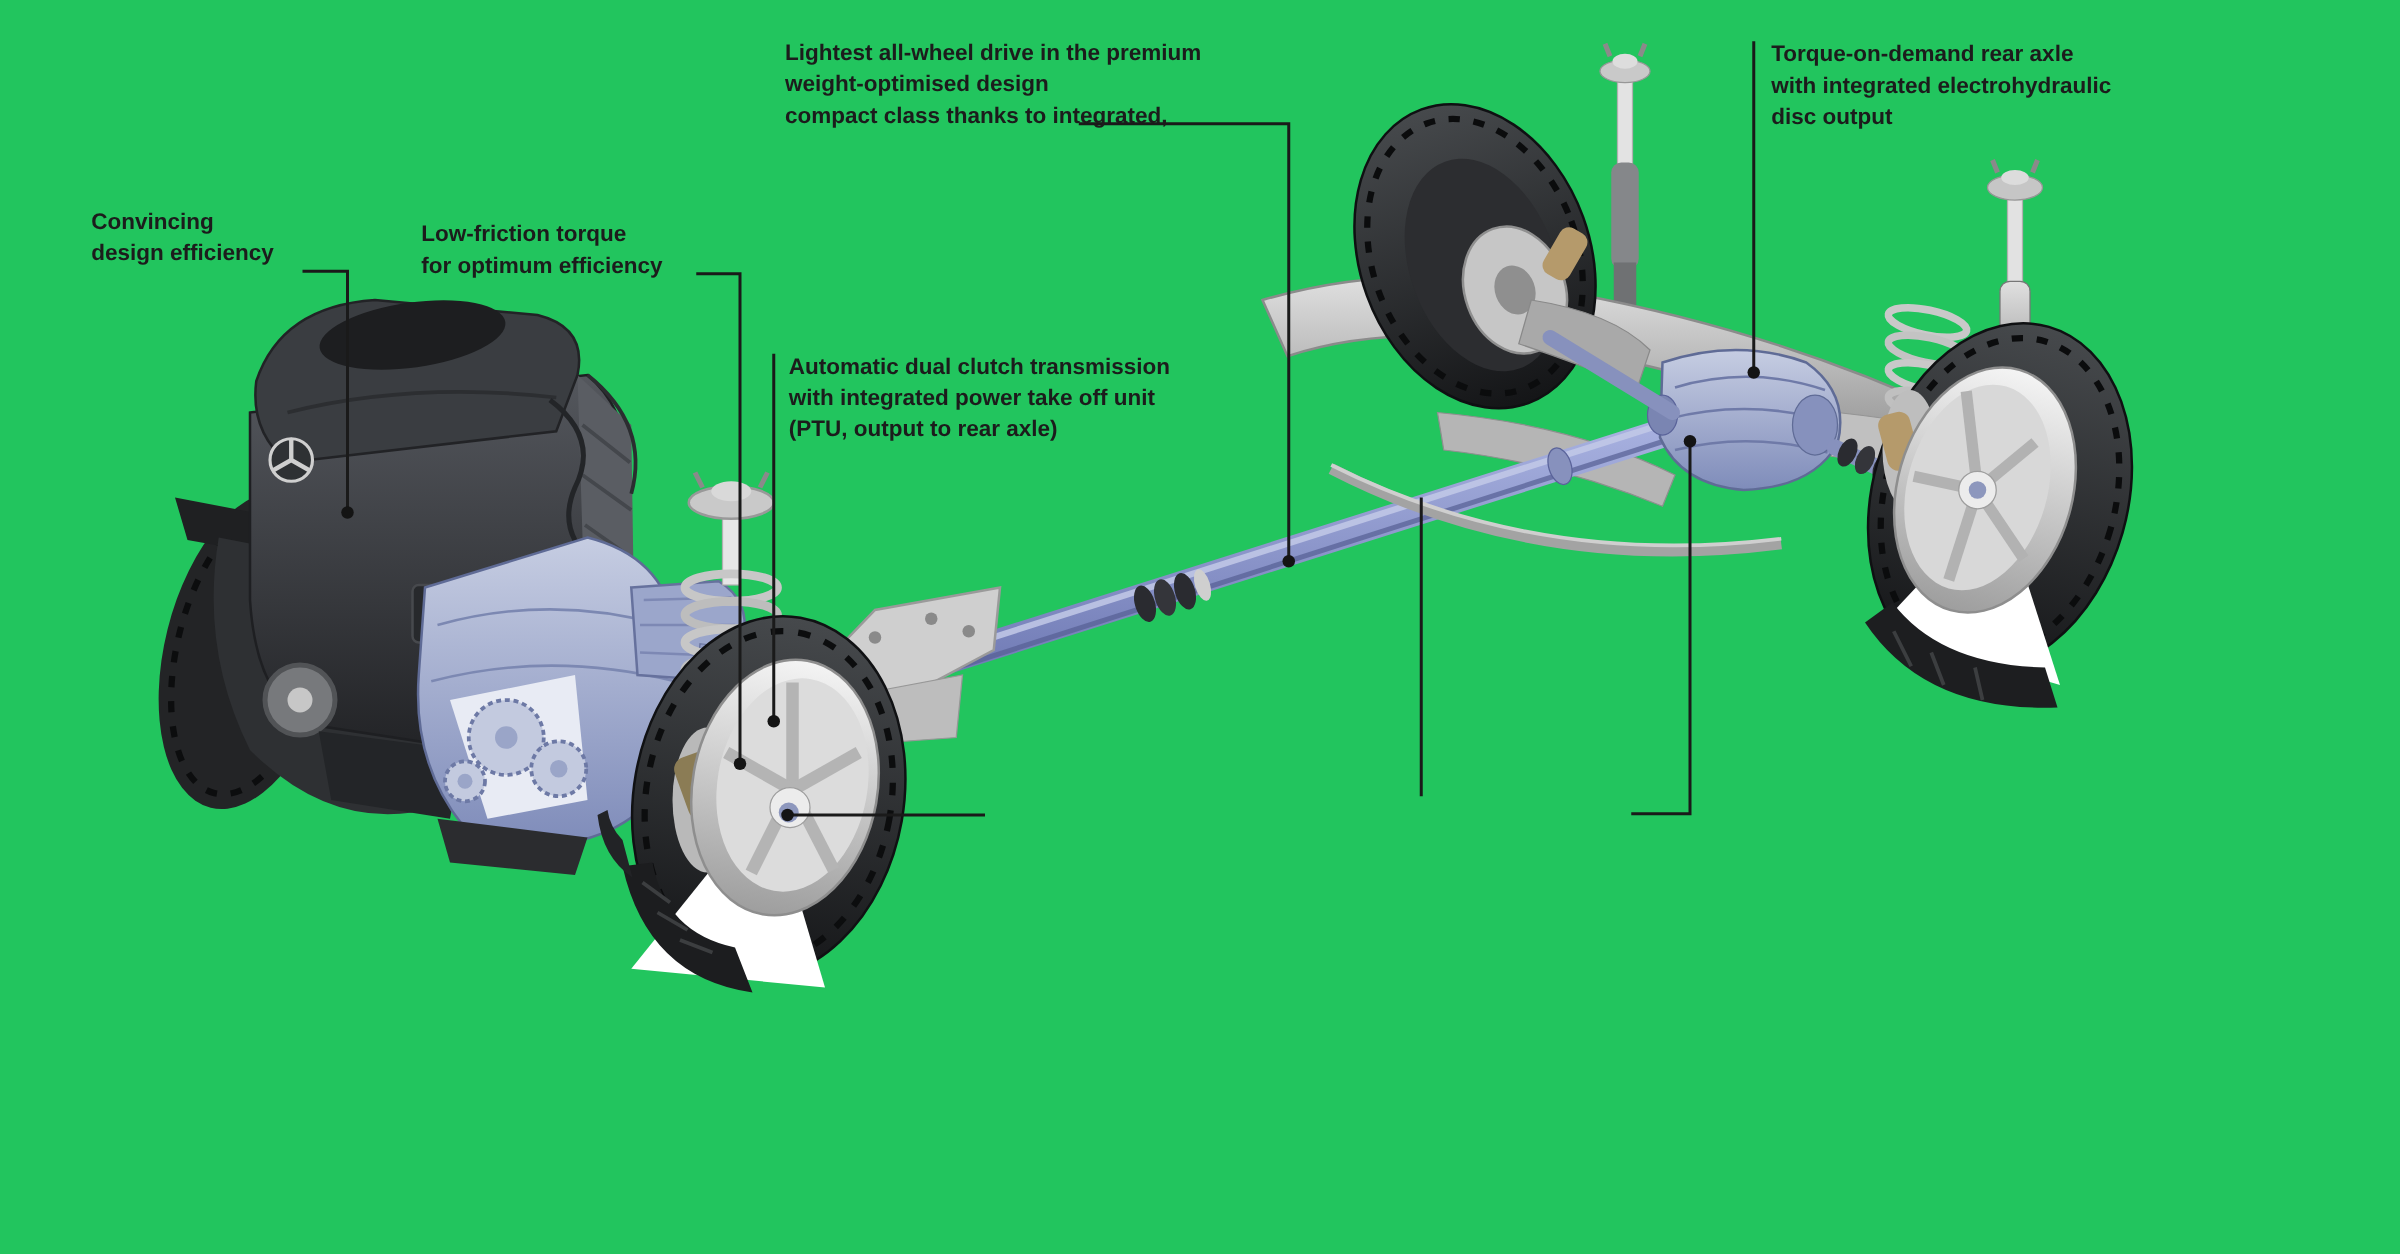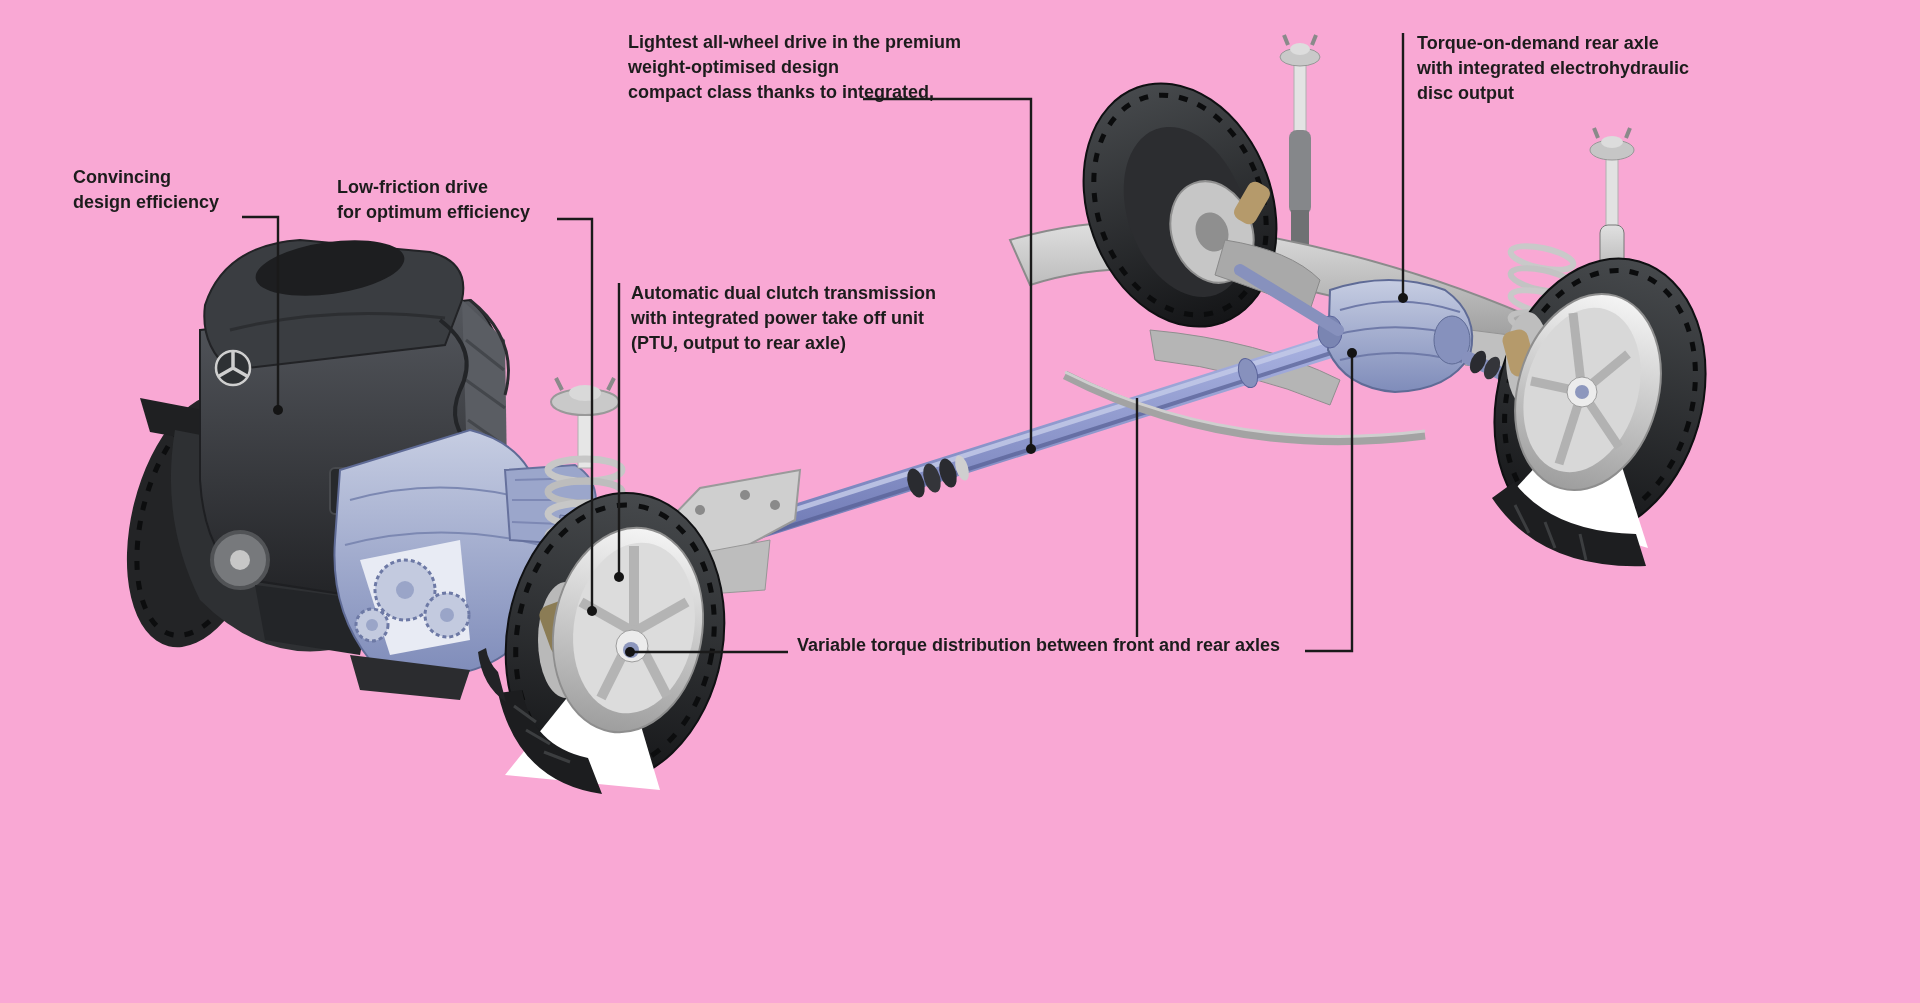"Lightest all-wheel drive in the" .stage { background: #f9a8d4 -> #22c55e }
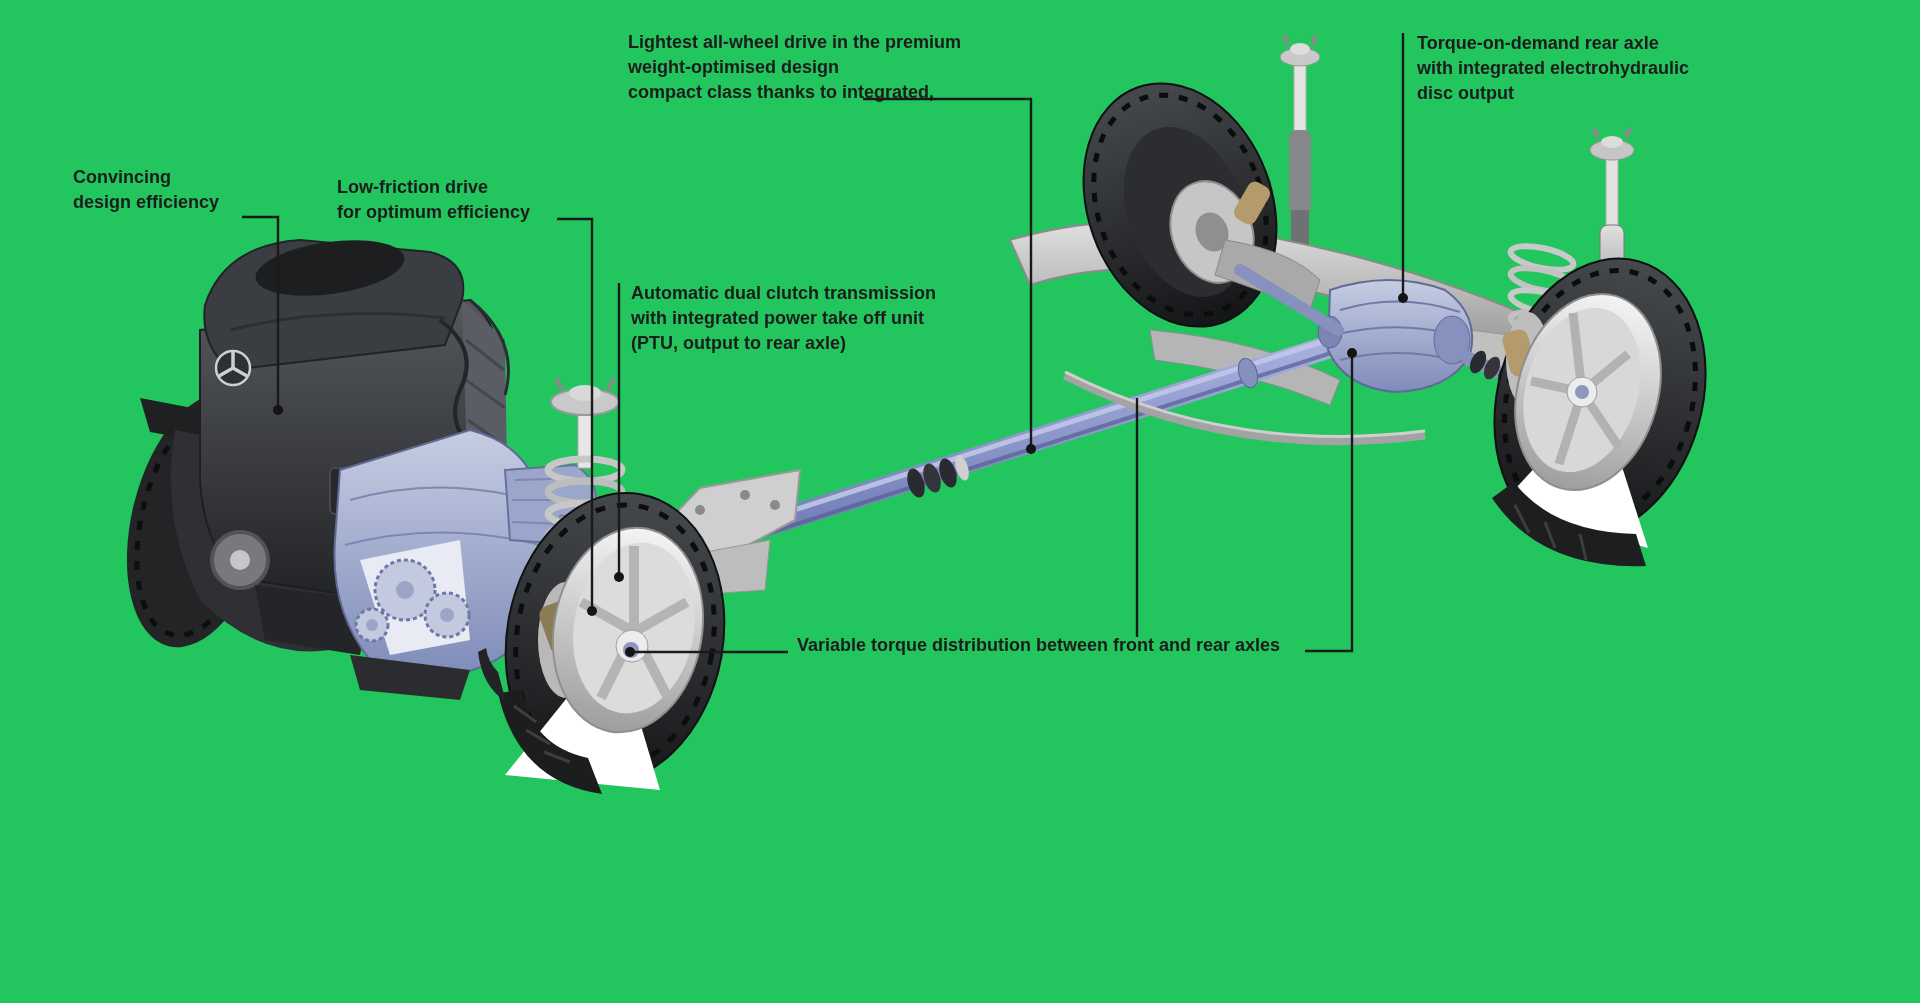"Low-friction drive" div { text: drive -> torque }
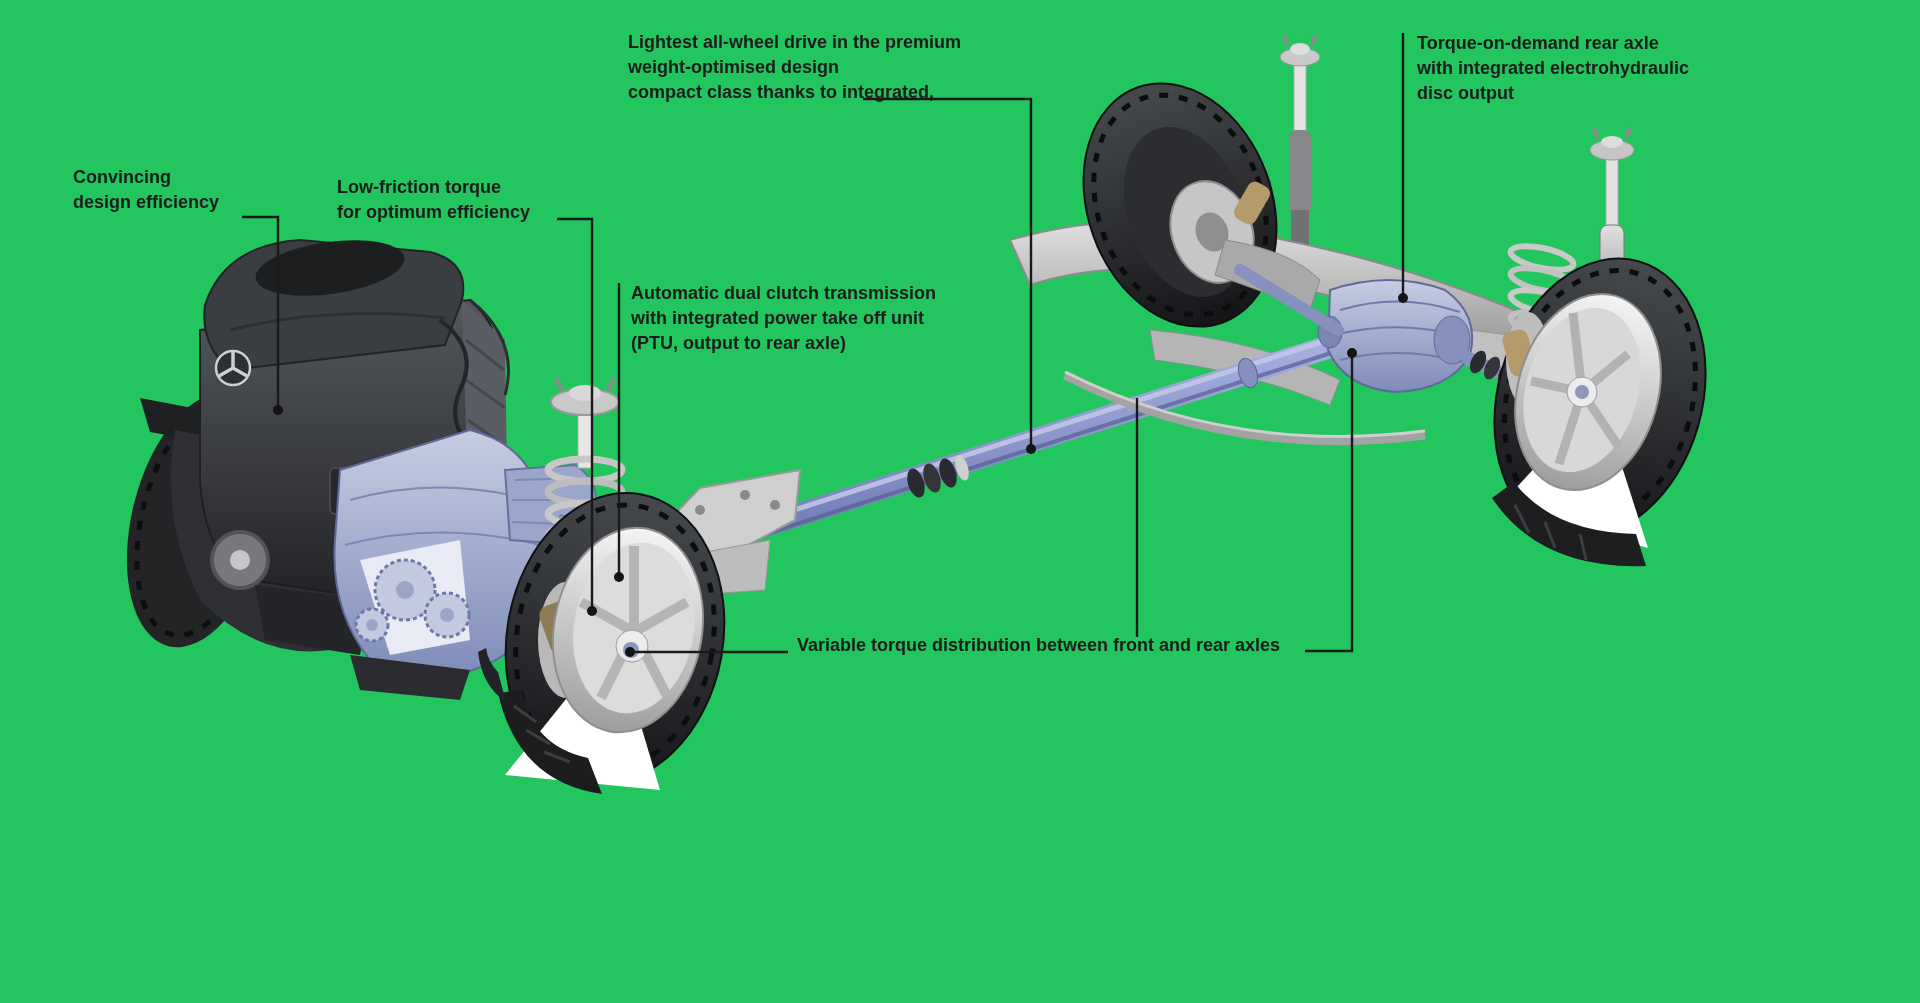"Variable torque distribution between" div.co { html: <div> <div>Variable torque distribution between front and rear axles</div> </div> -> none }
